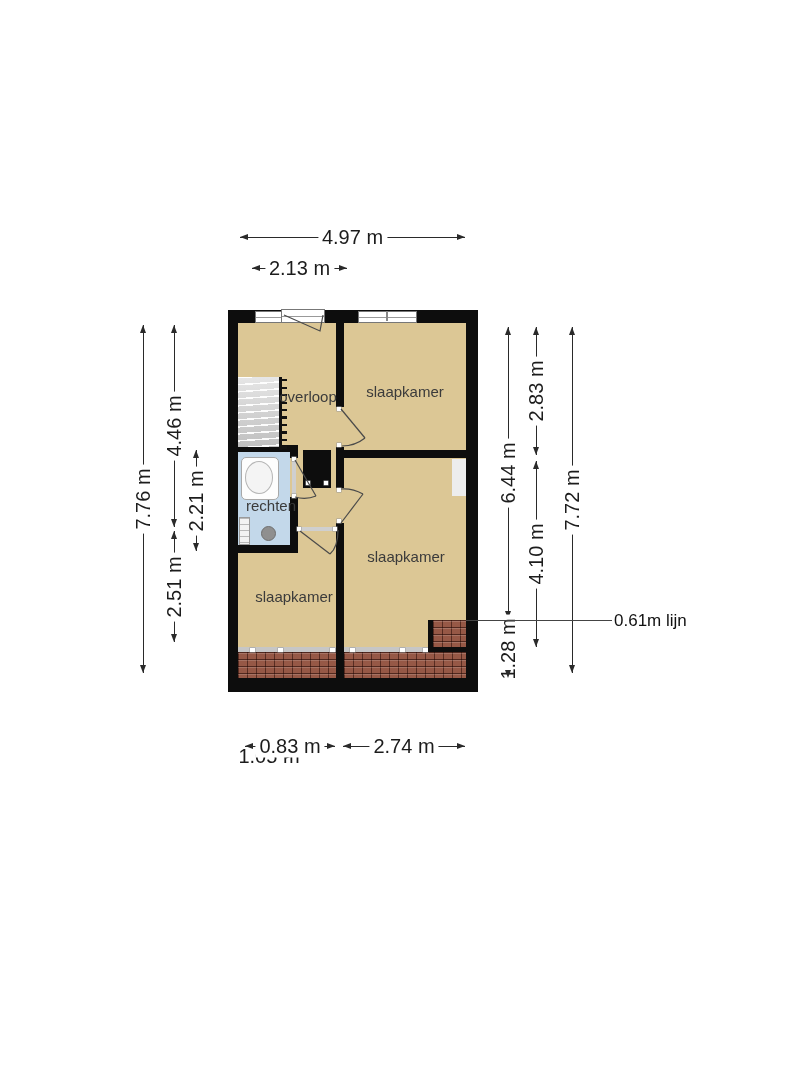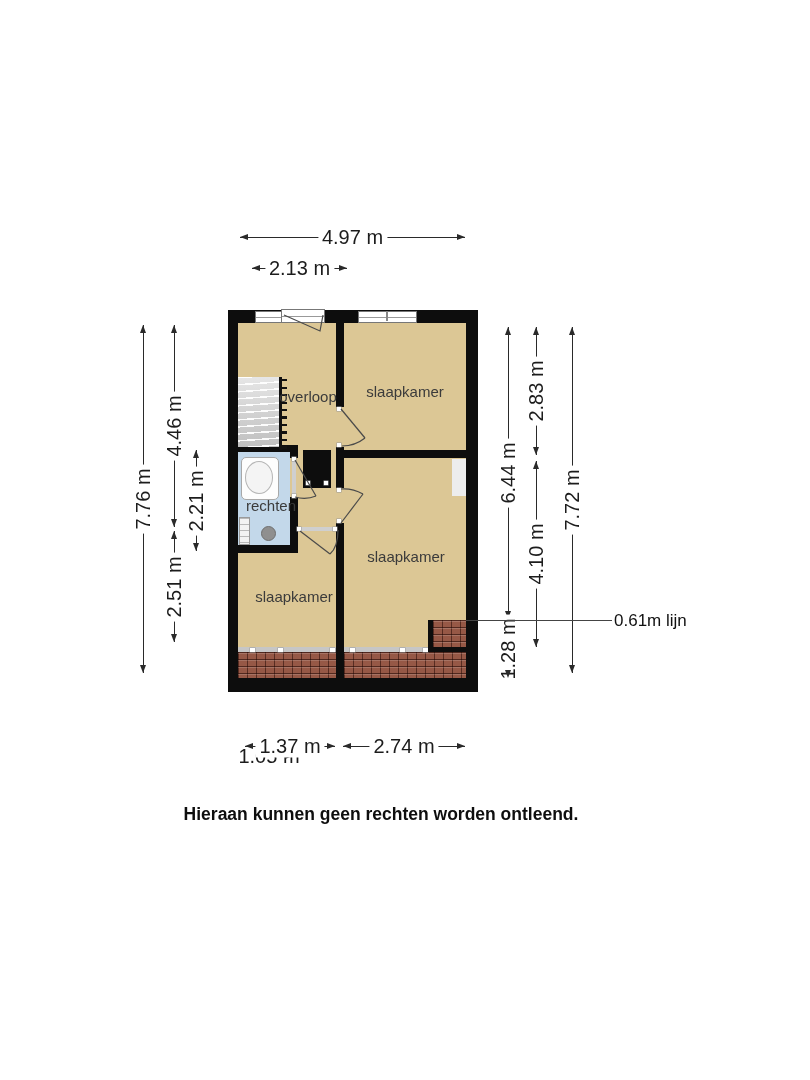"1.37 m" span.lbl { text: 1.37 -> 0.83 }
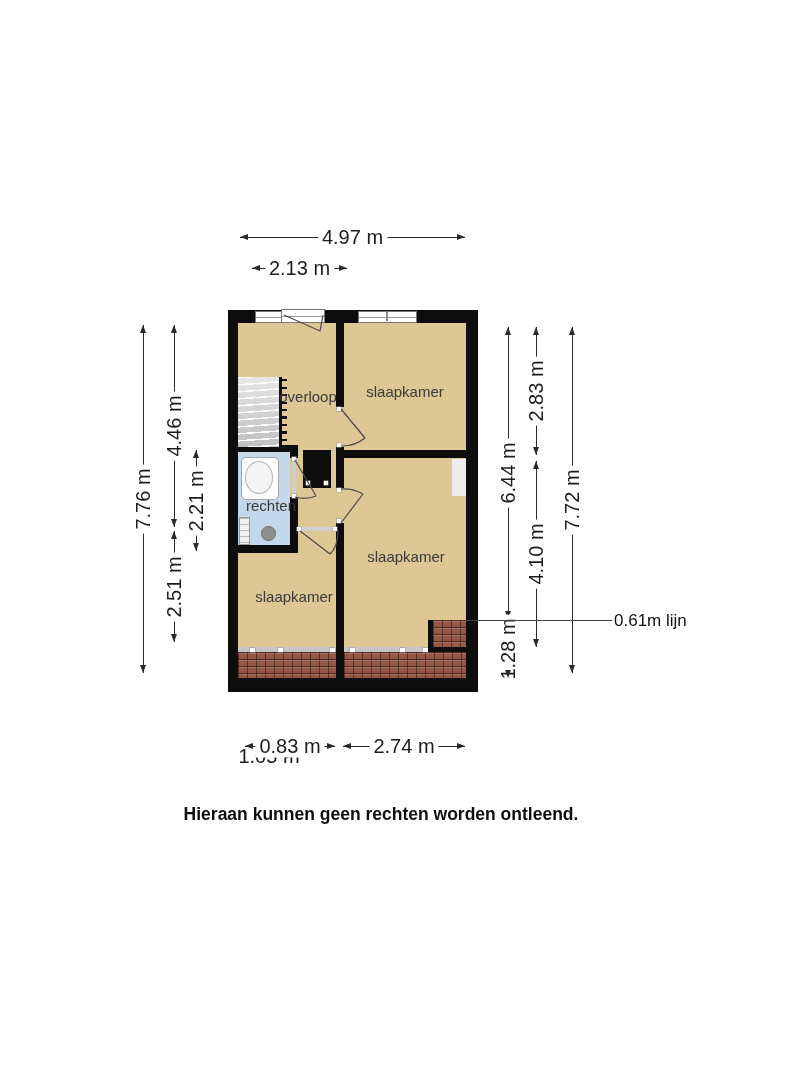"Hieraan kunnen geen rechten worden" div { html: <div>Hieraan kunnen geen rechten worden ontleend.</div> -> none }
